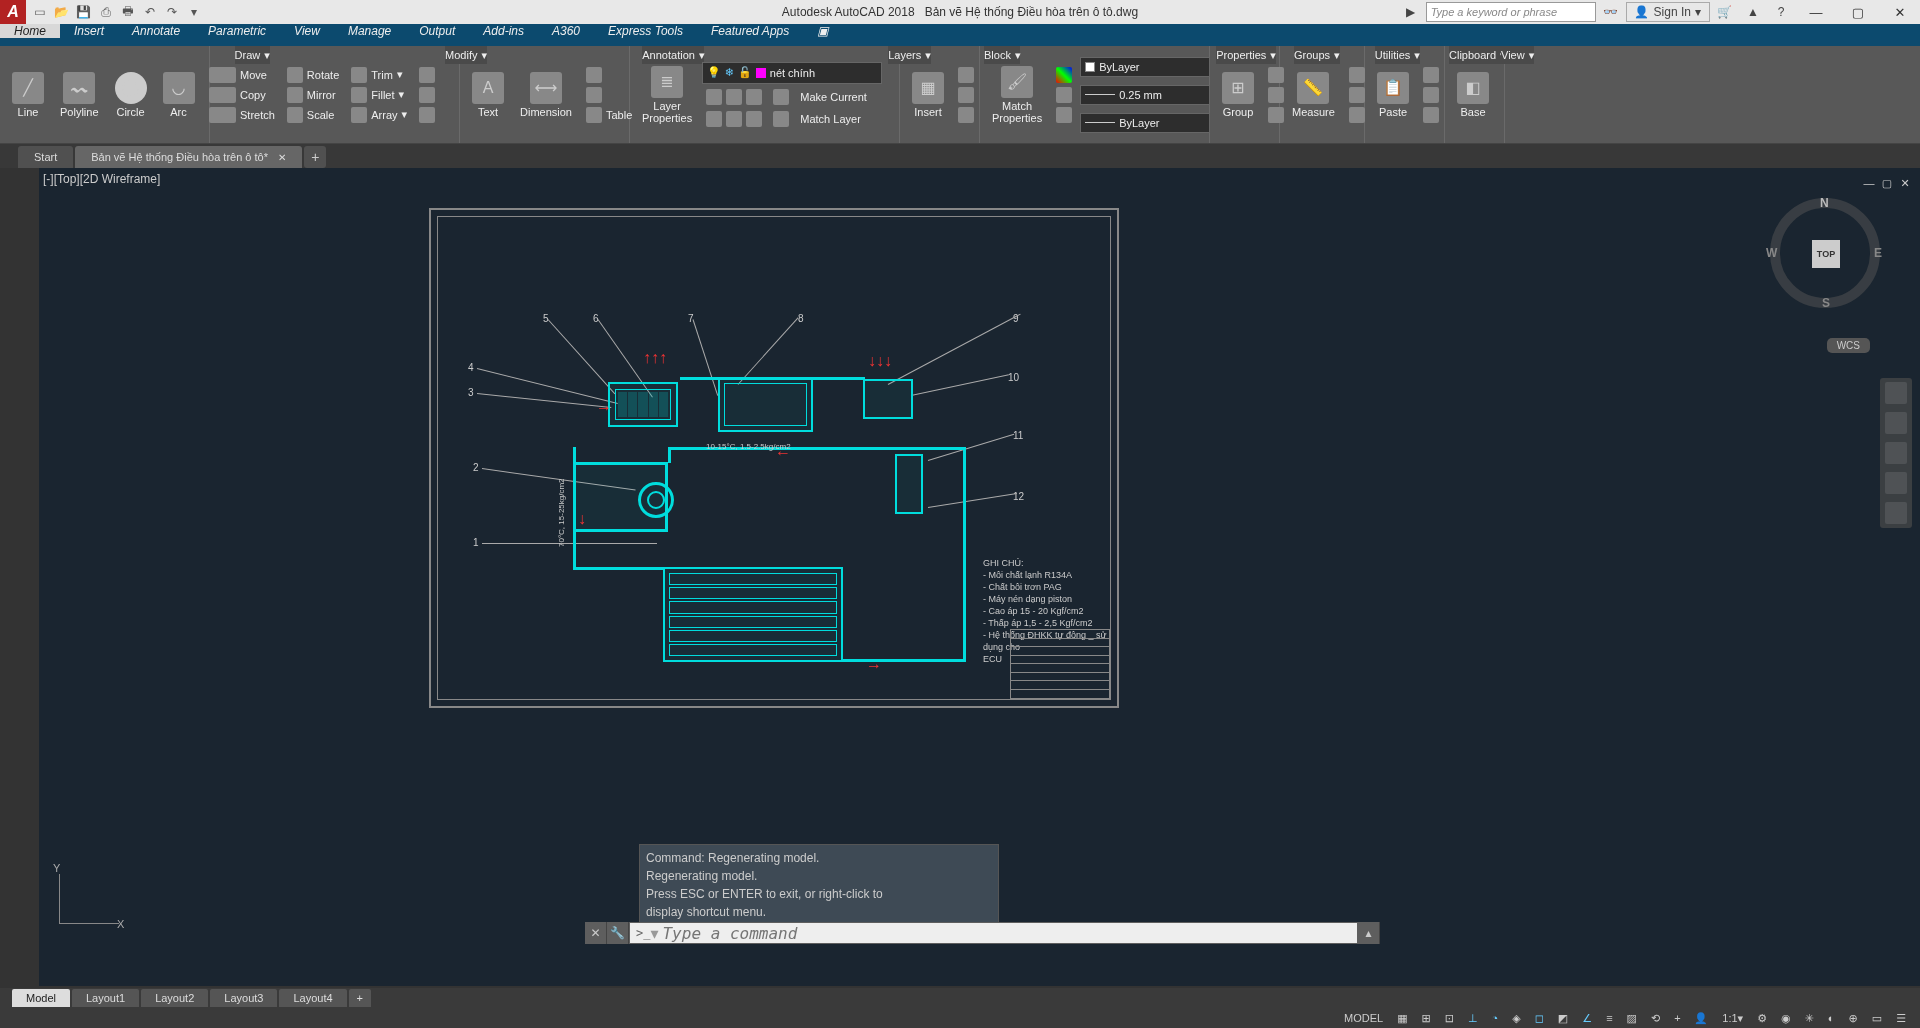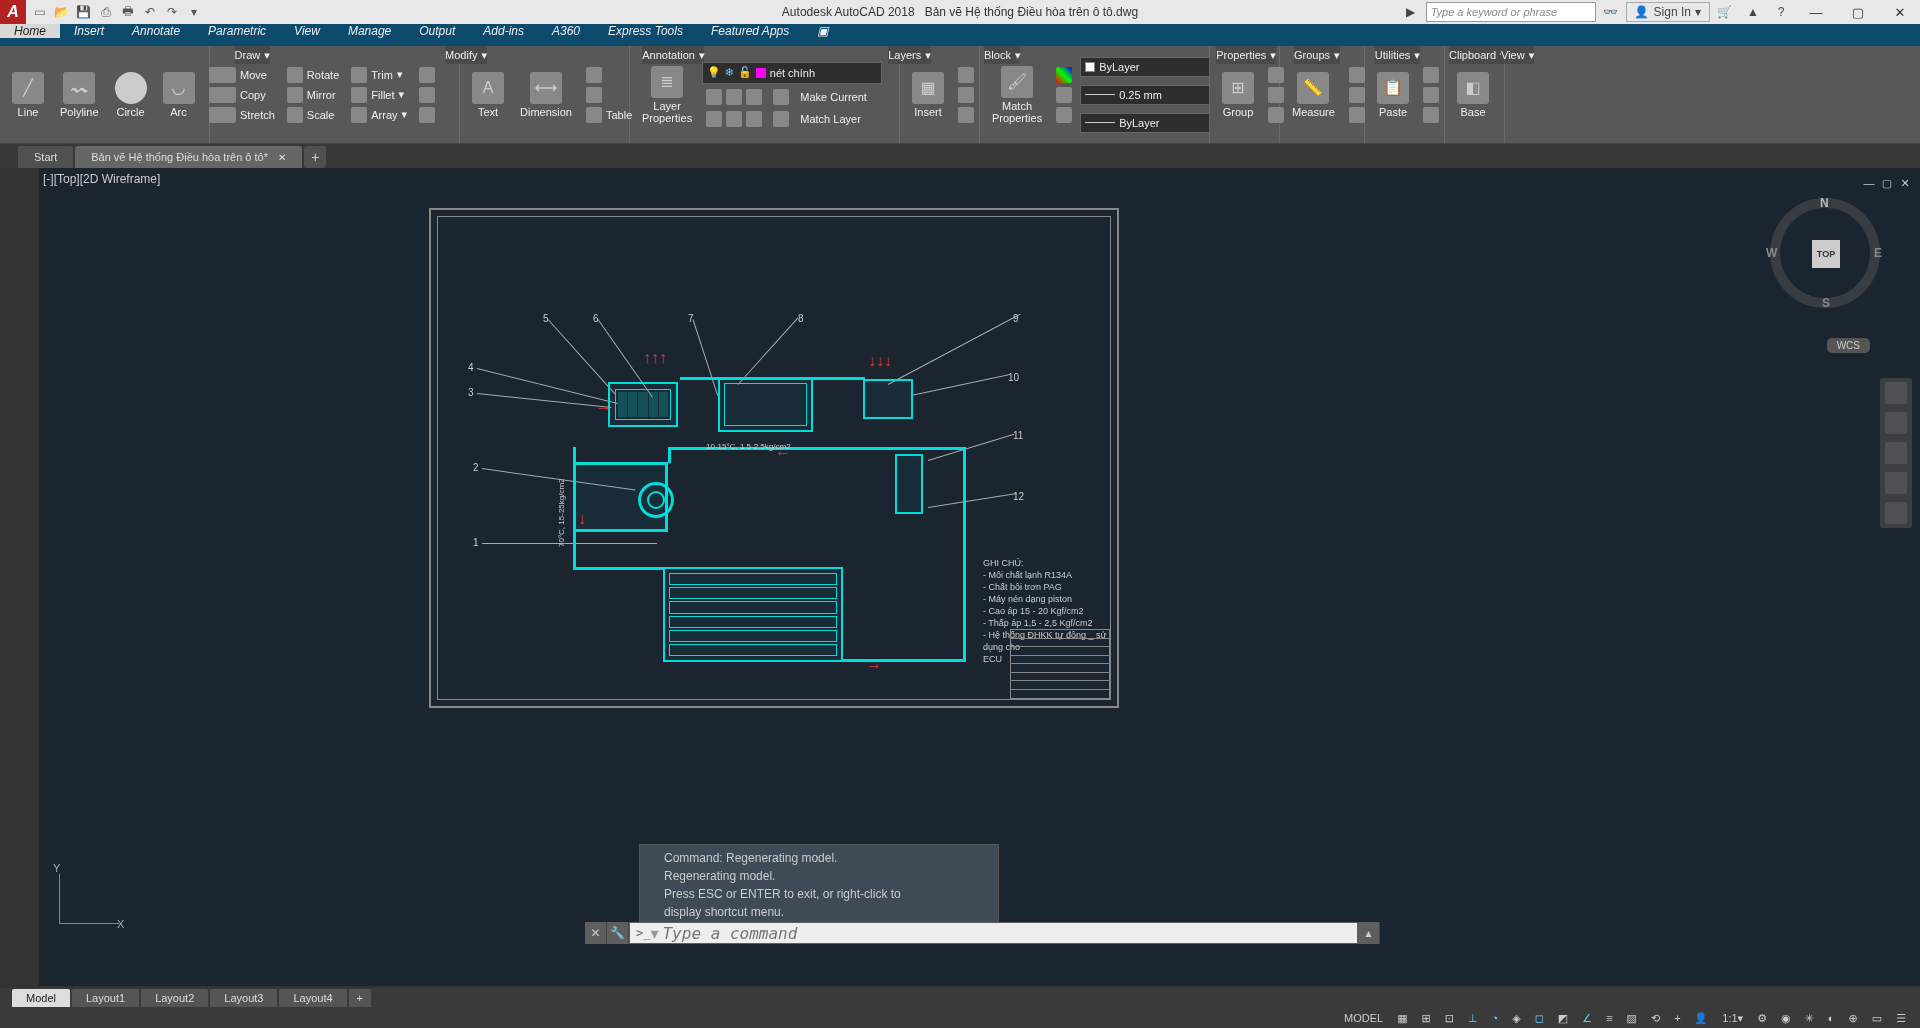"Command: Regenerating model." .cmd-history { padding: 4px 24px -> 4px 6px }
